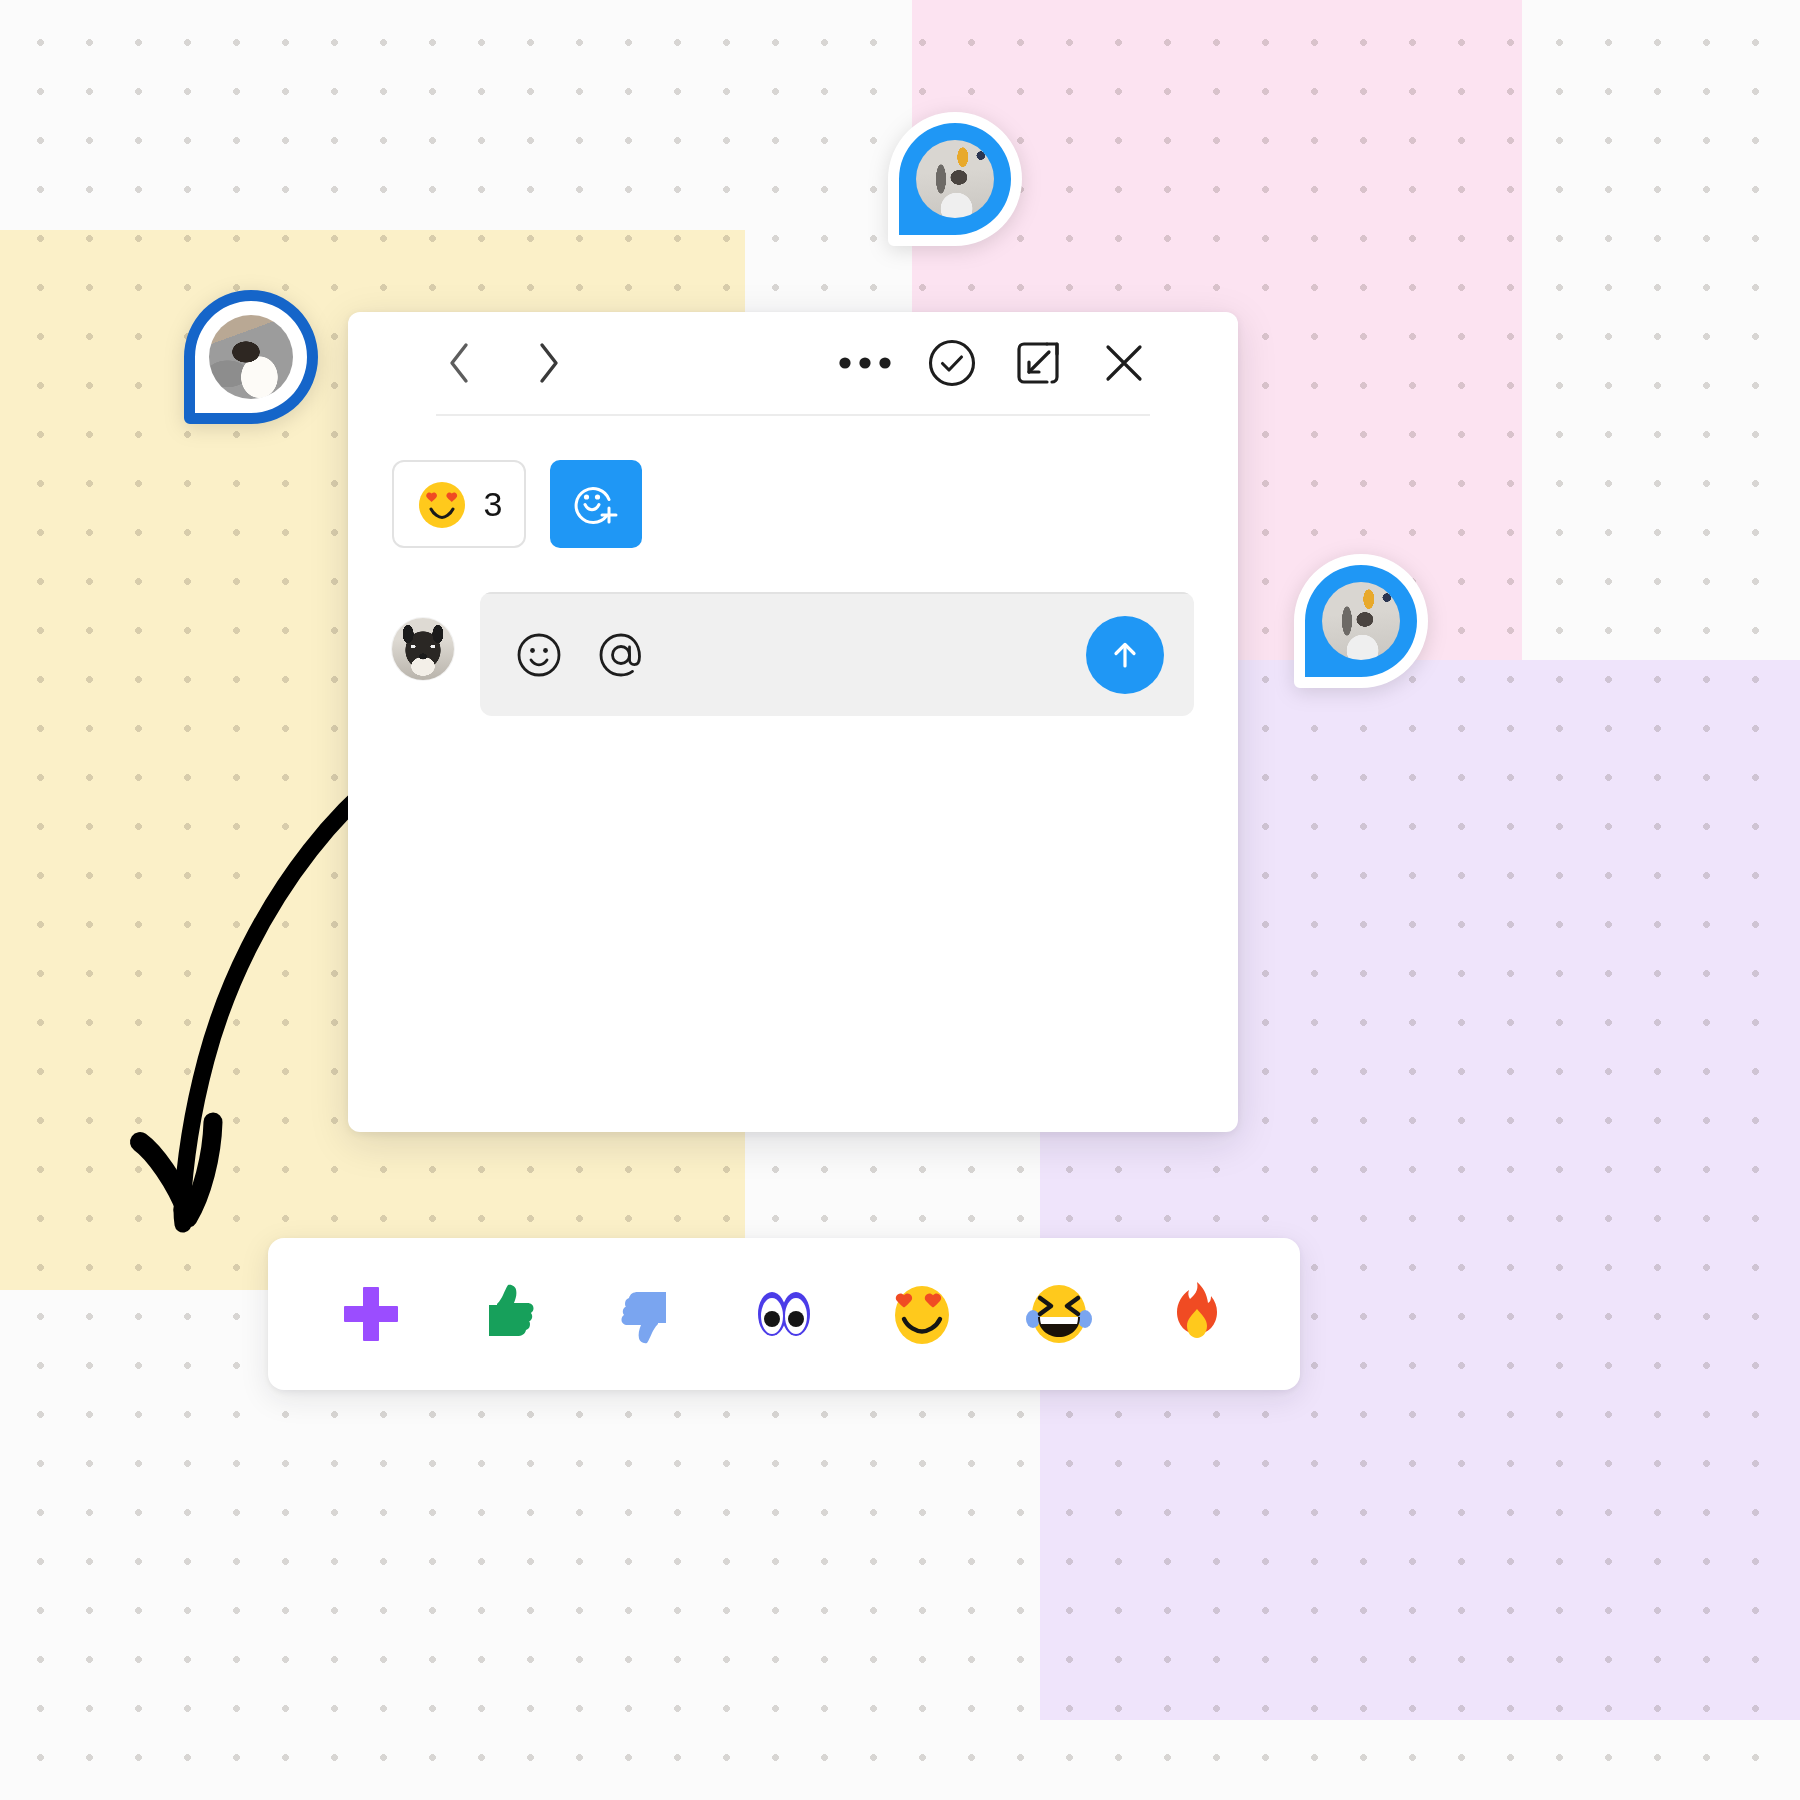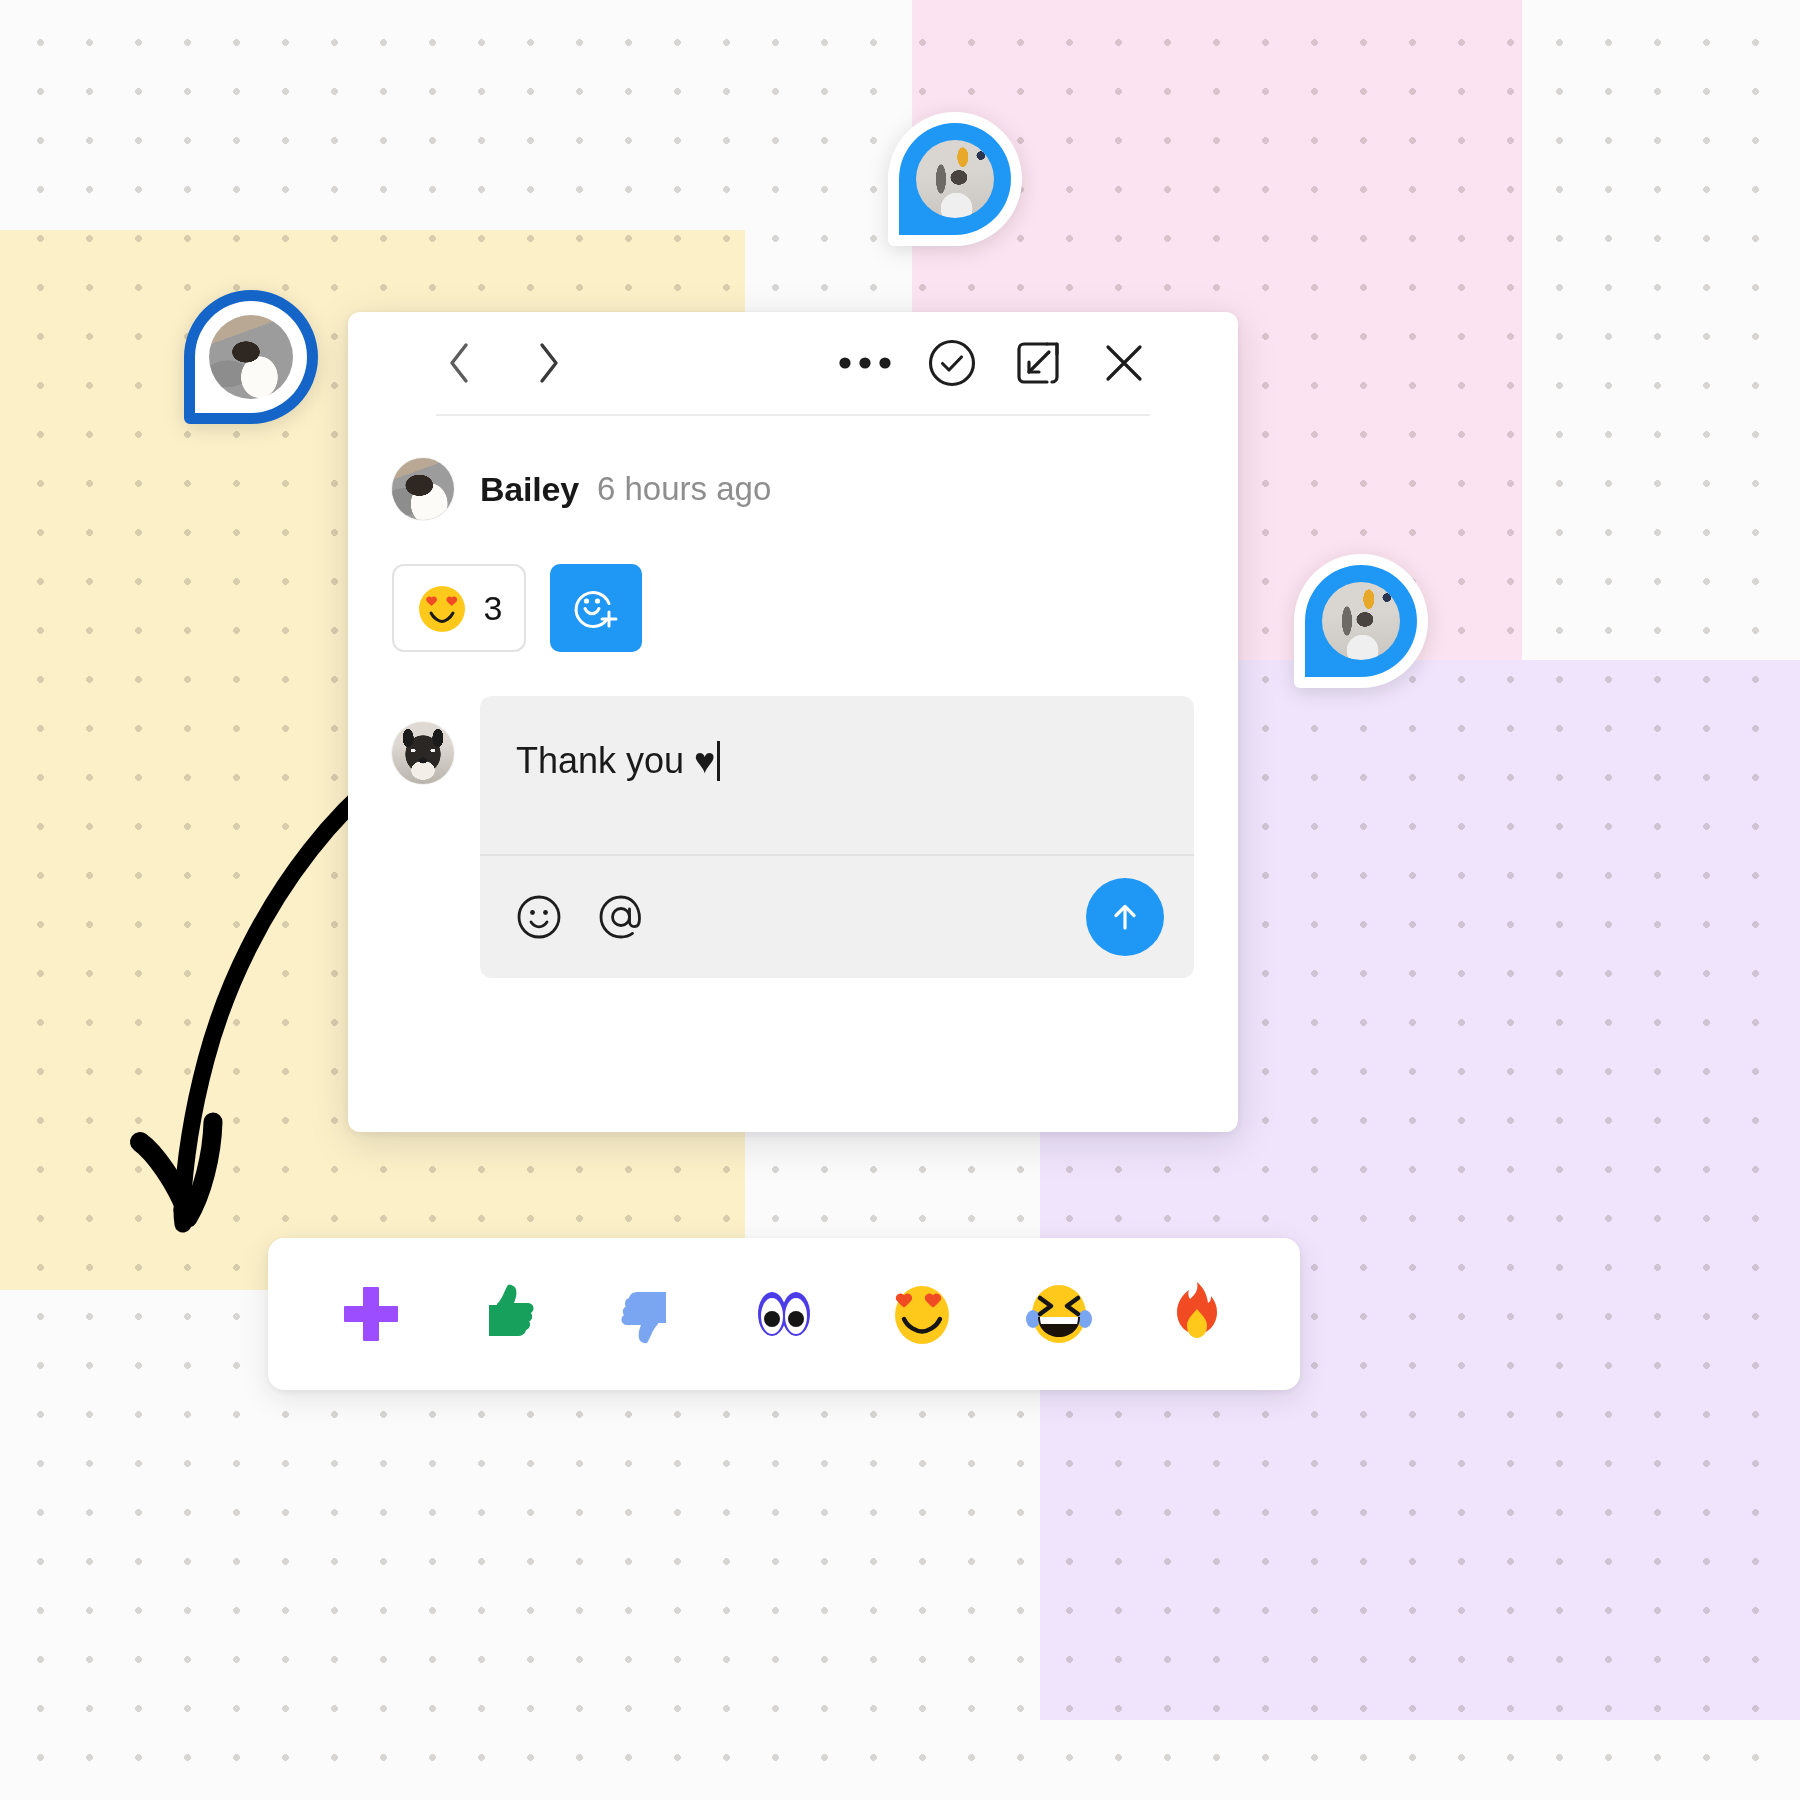"Bailey" div.comment-head { html: <div> <div> <div></div> </div> <div>Bailey</div> <div>6 hours ago</div> </div> -> none }
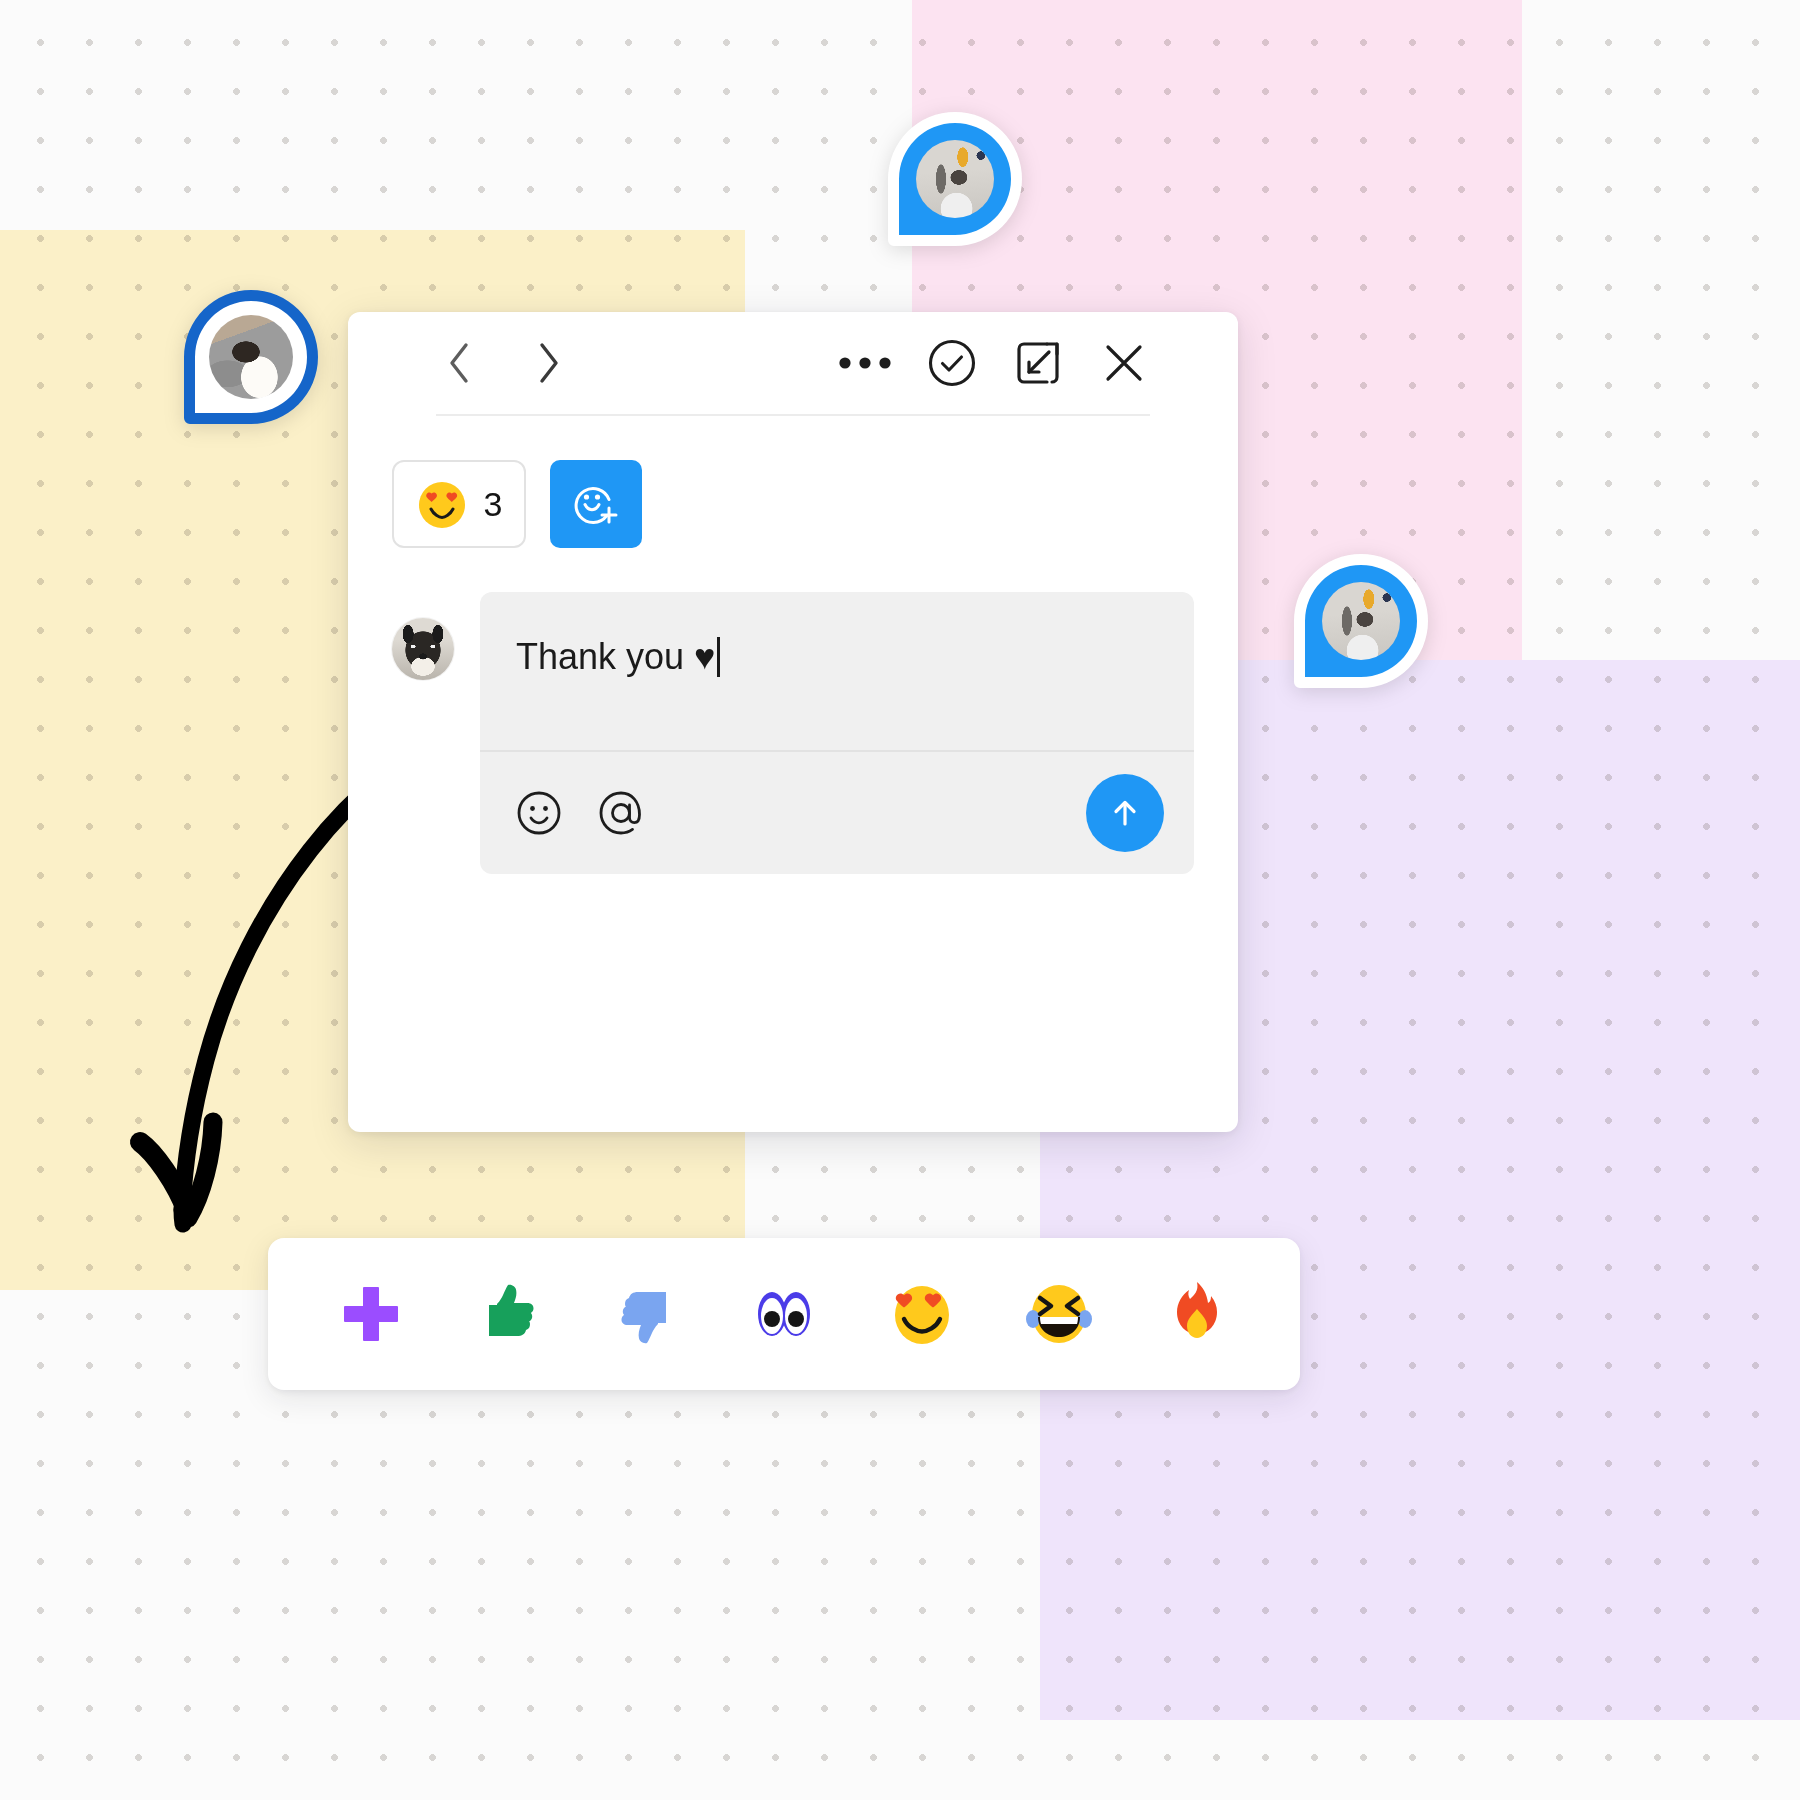"Thank you ♥" div { html: <div> <span>Thank you ♥</span> <span></span> </div> -> none }
